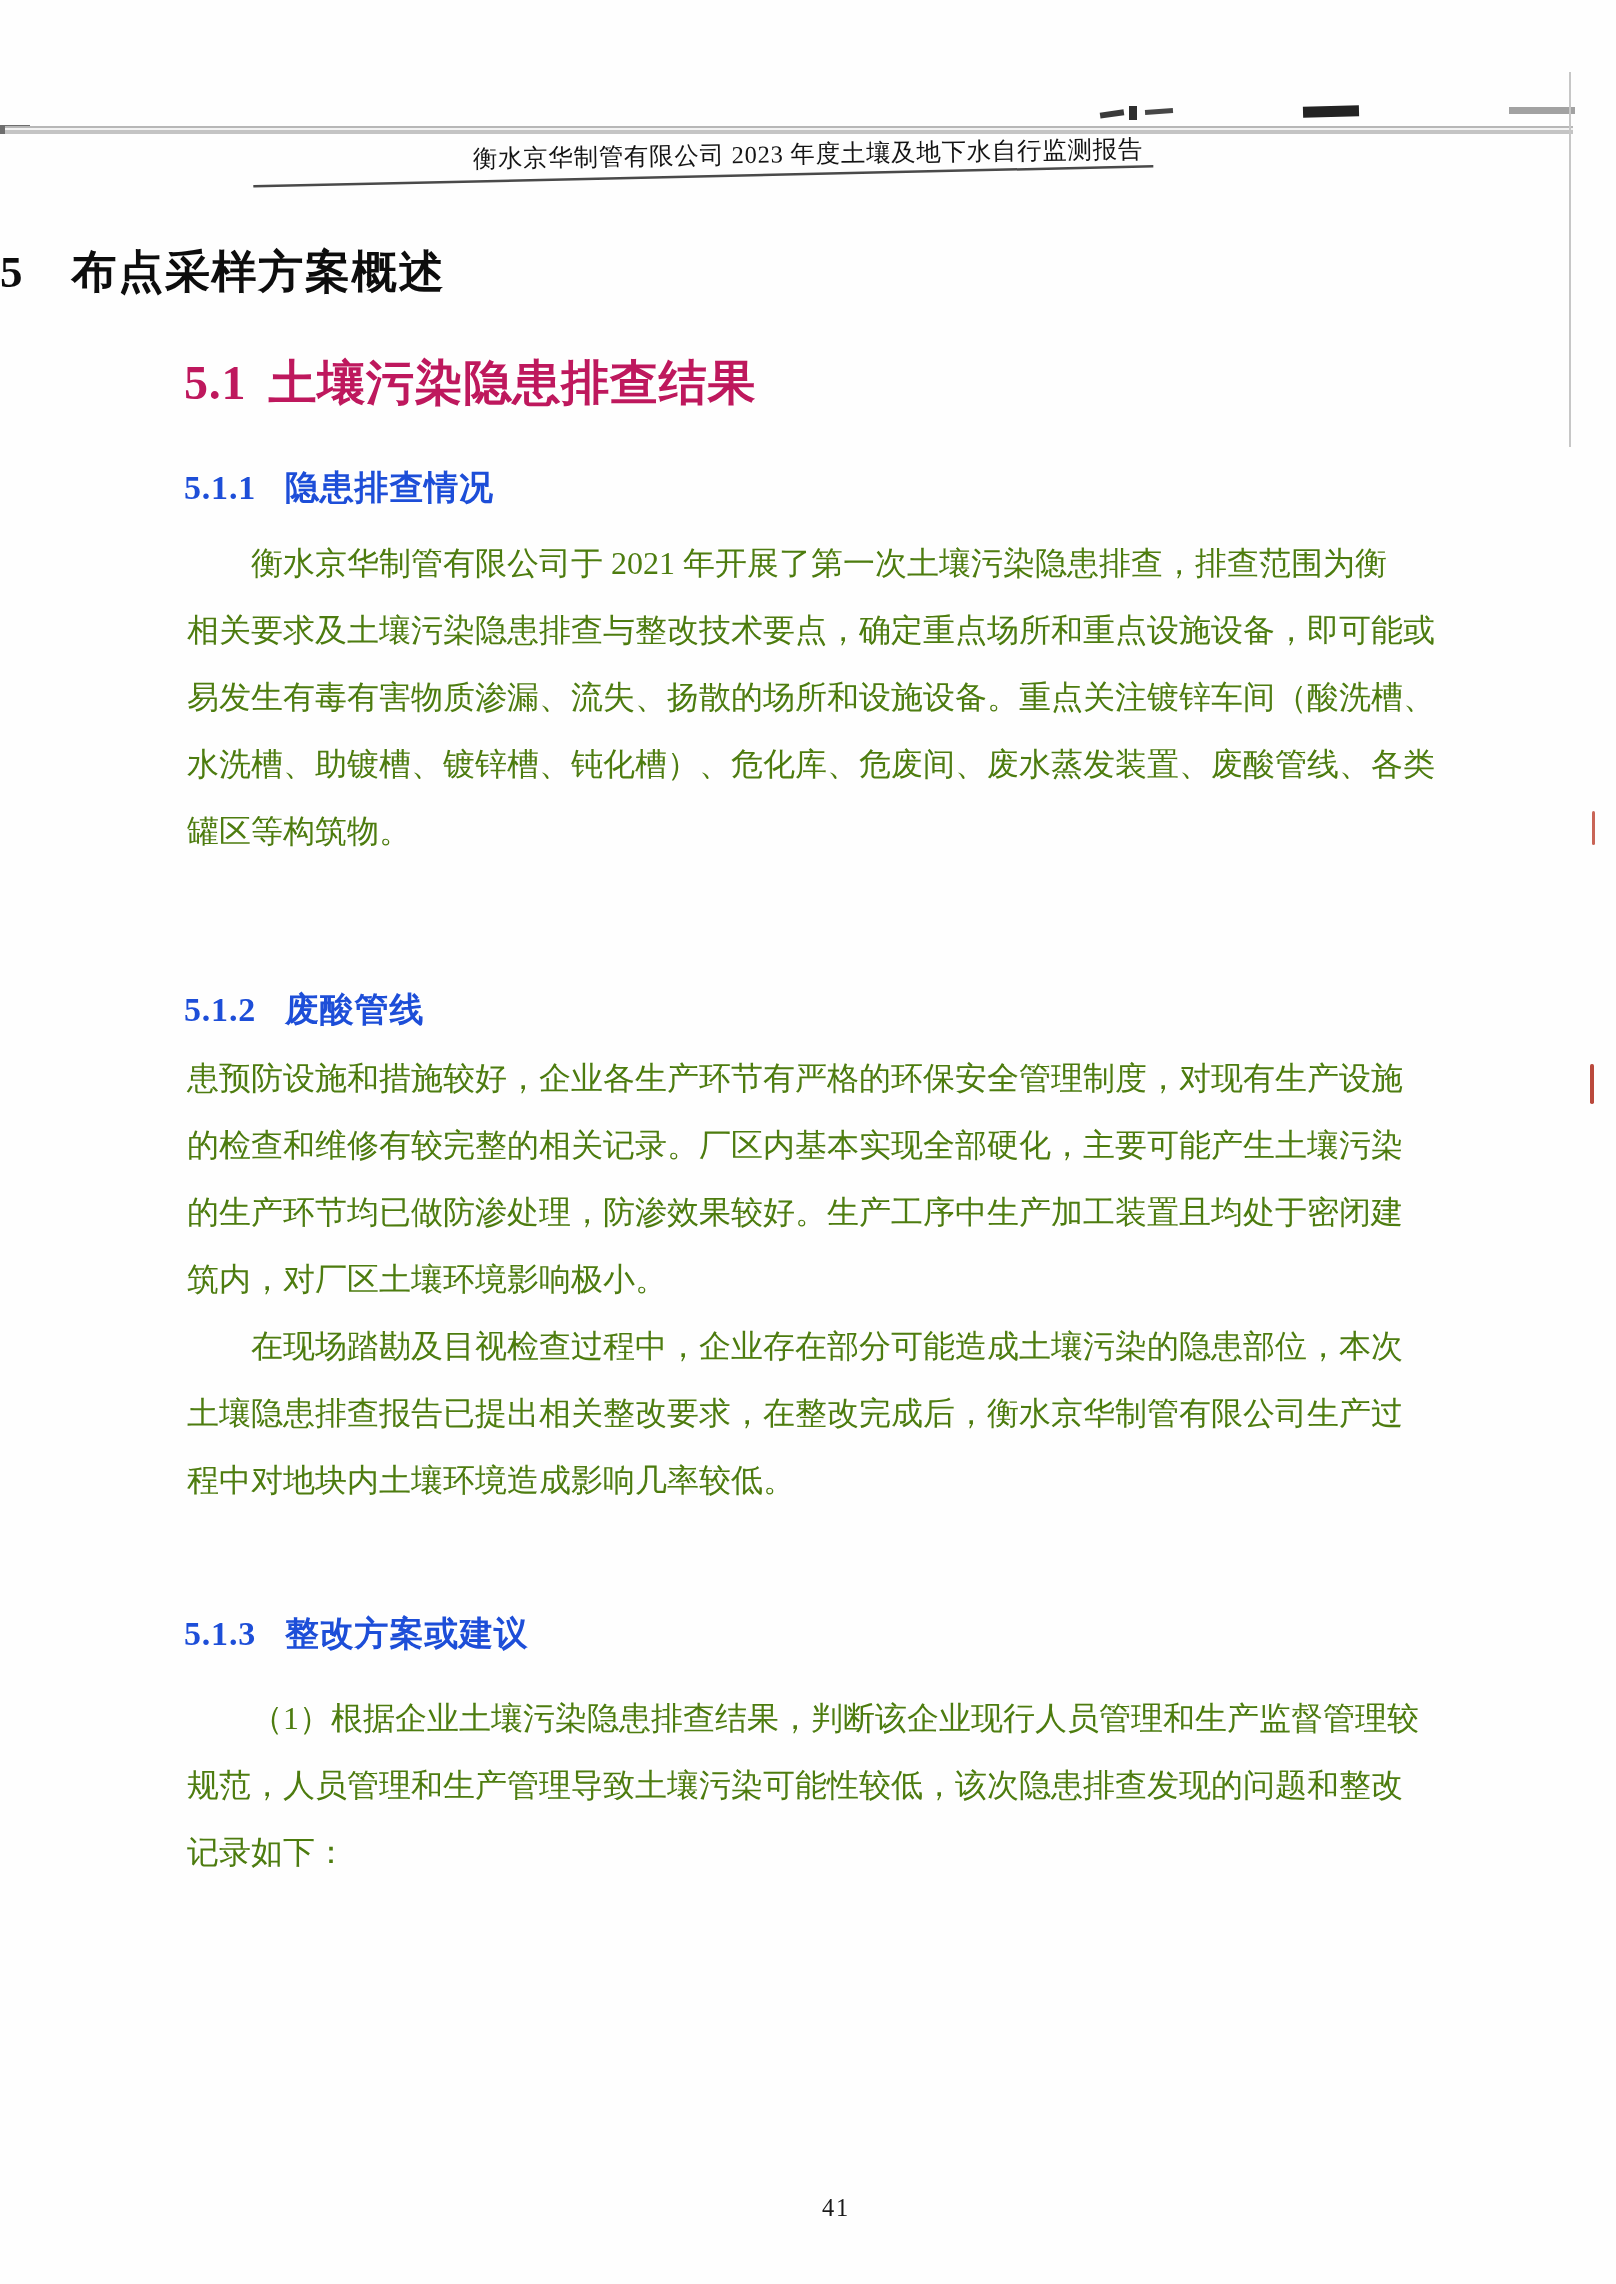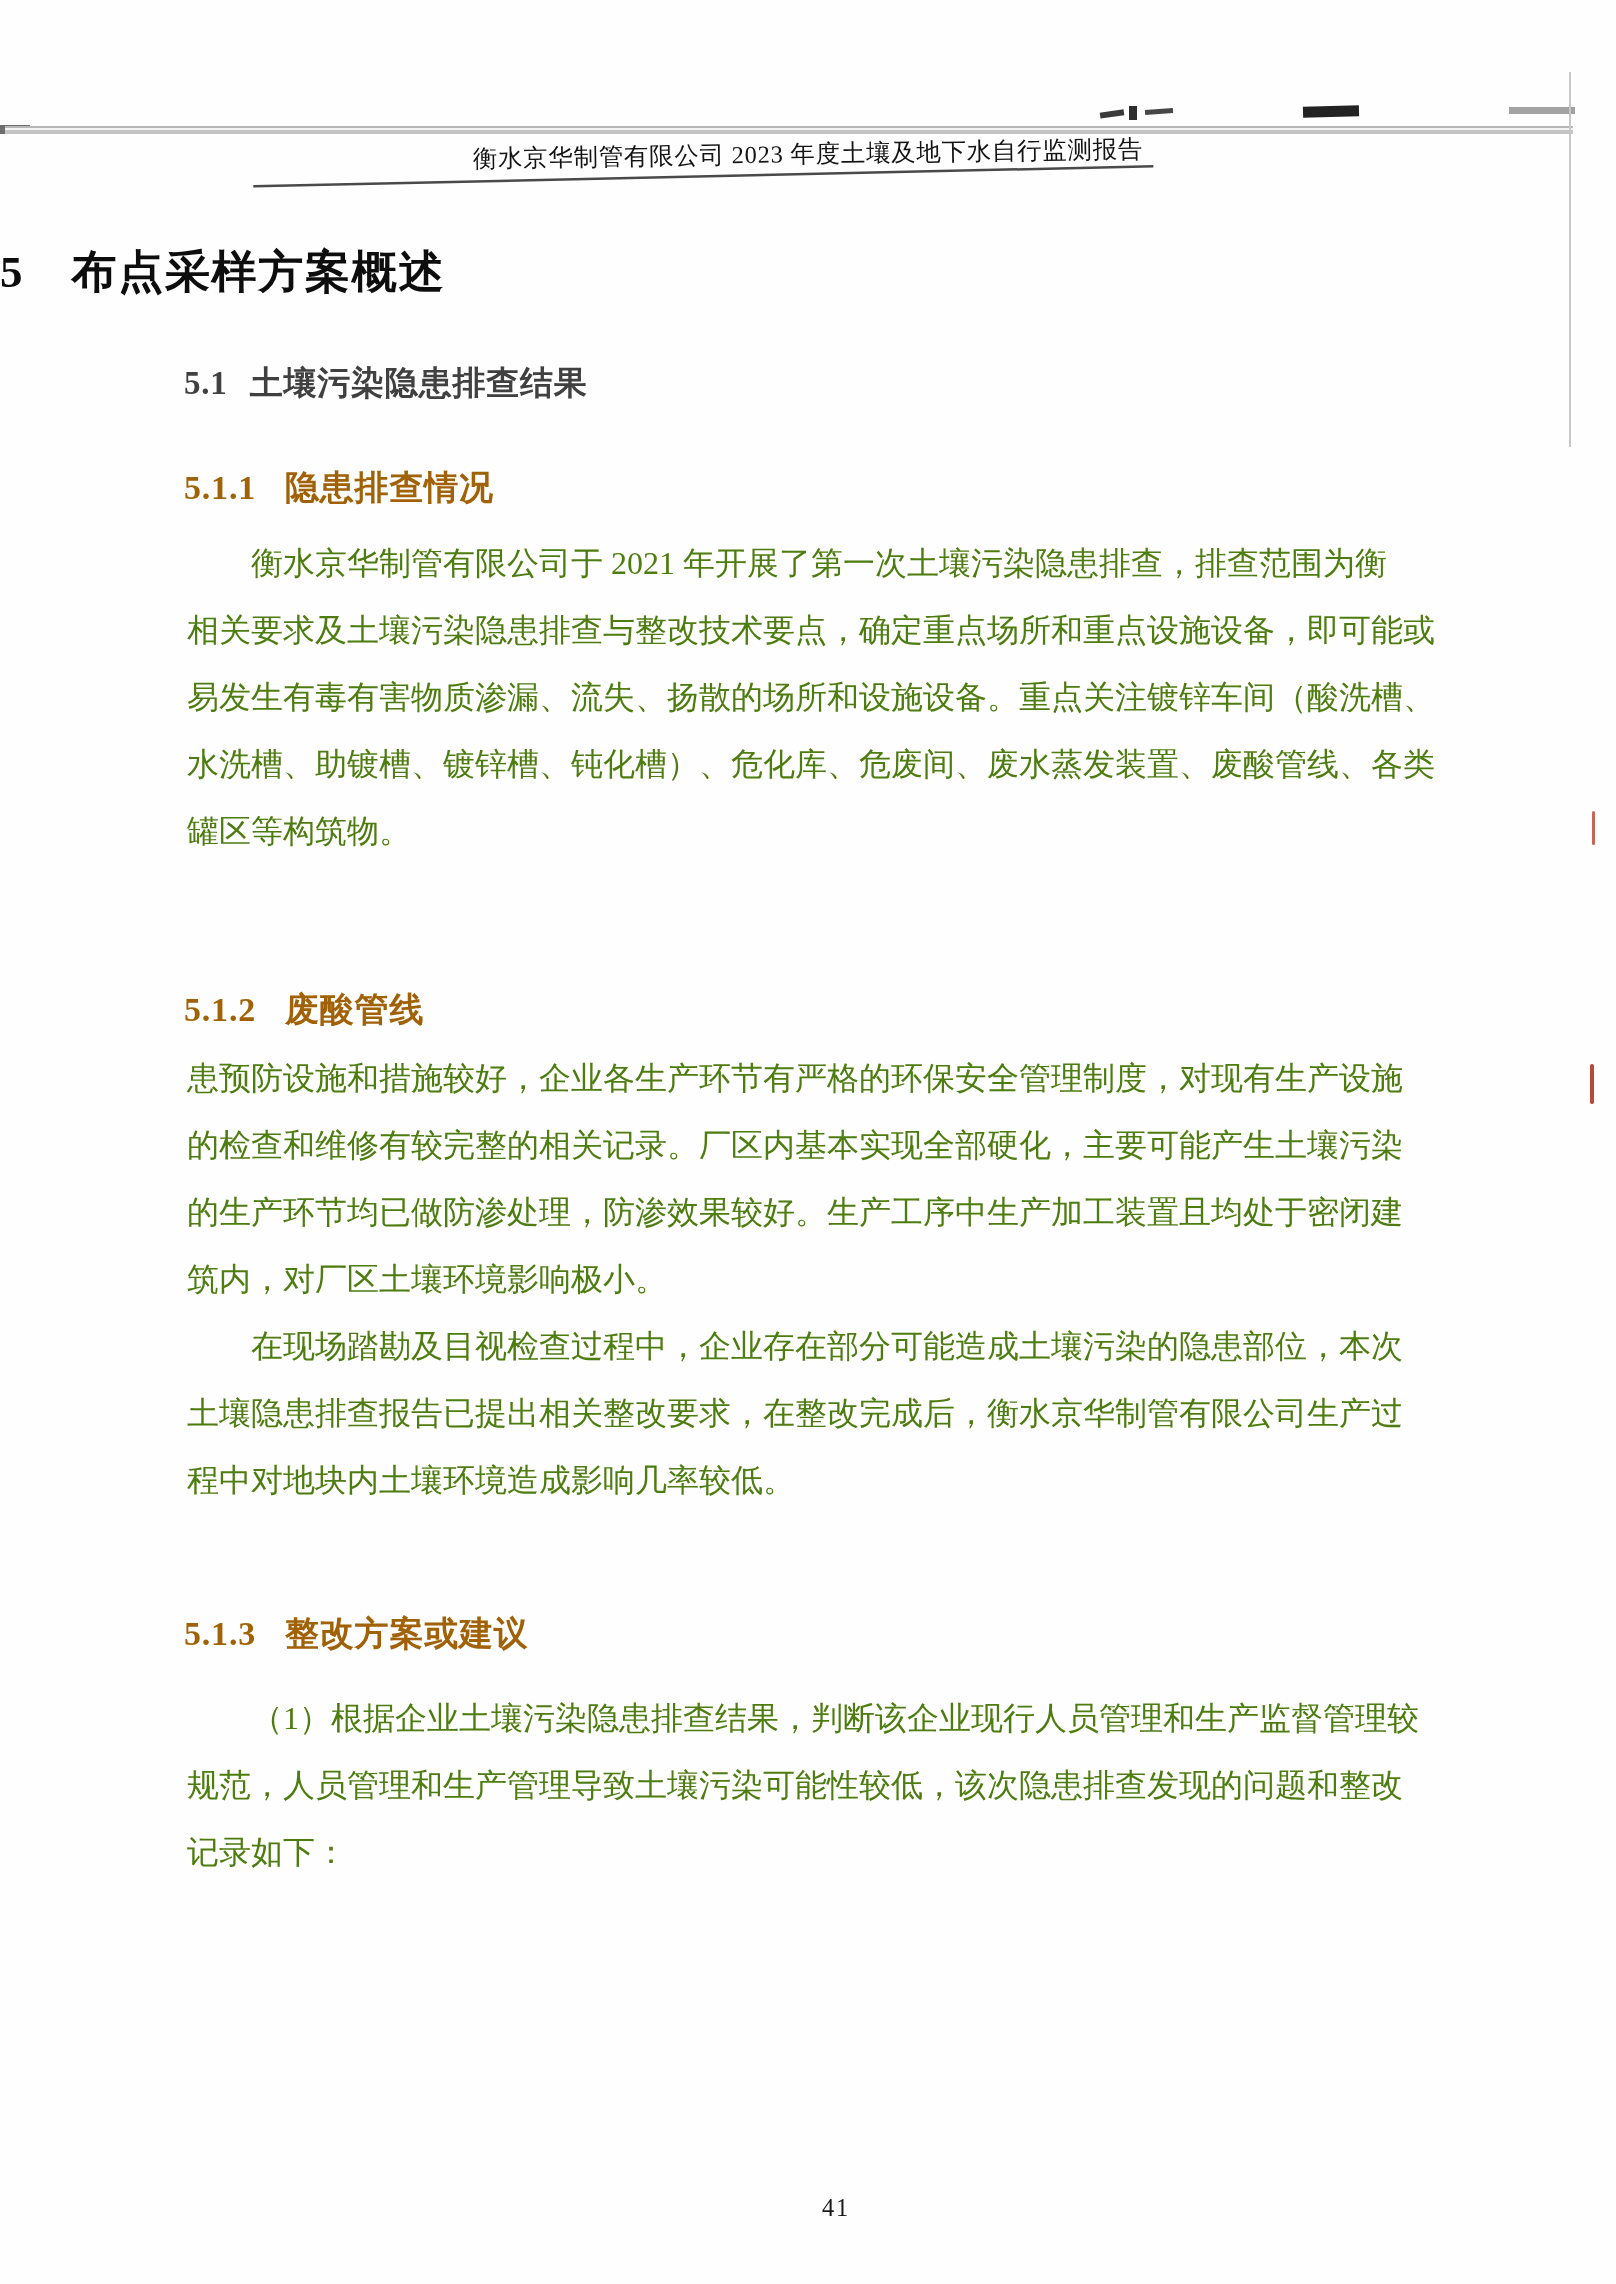"5.1 土壤污染隐患排查结果" .h2 { color: #404040 -> #be185d; font-size: 33px -> 48px }
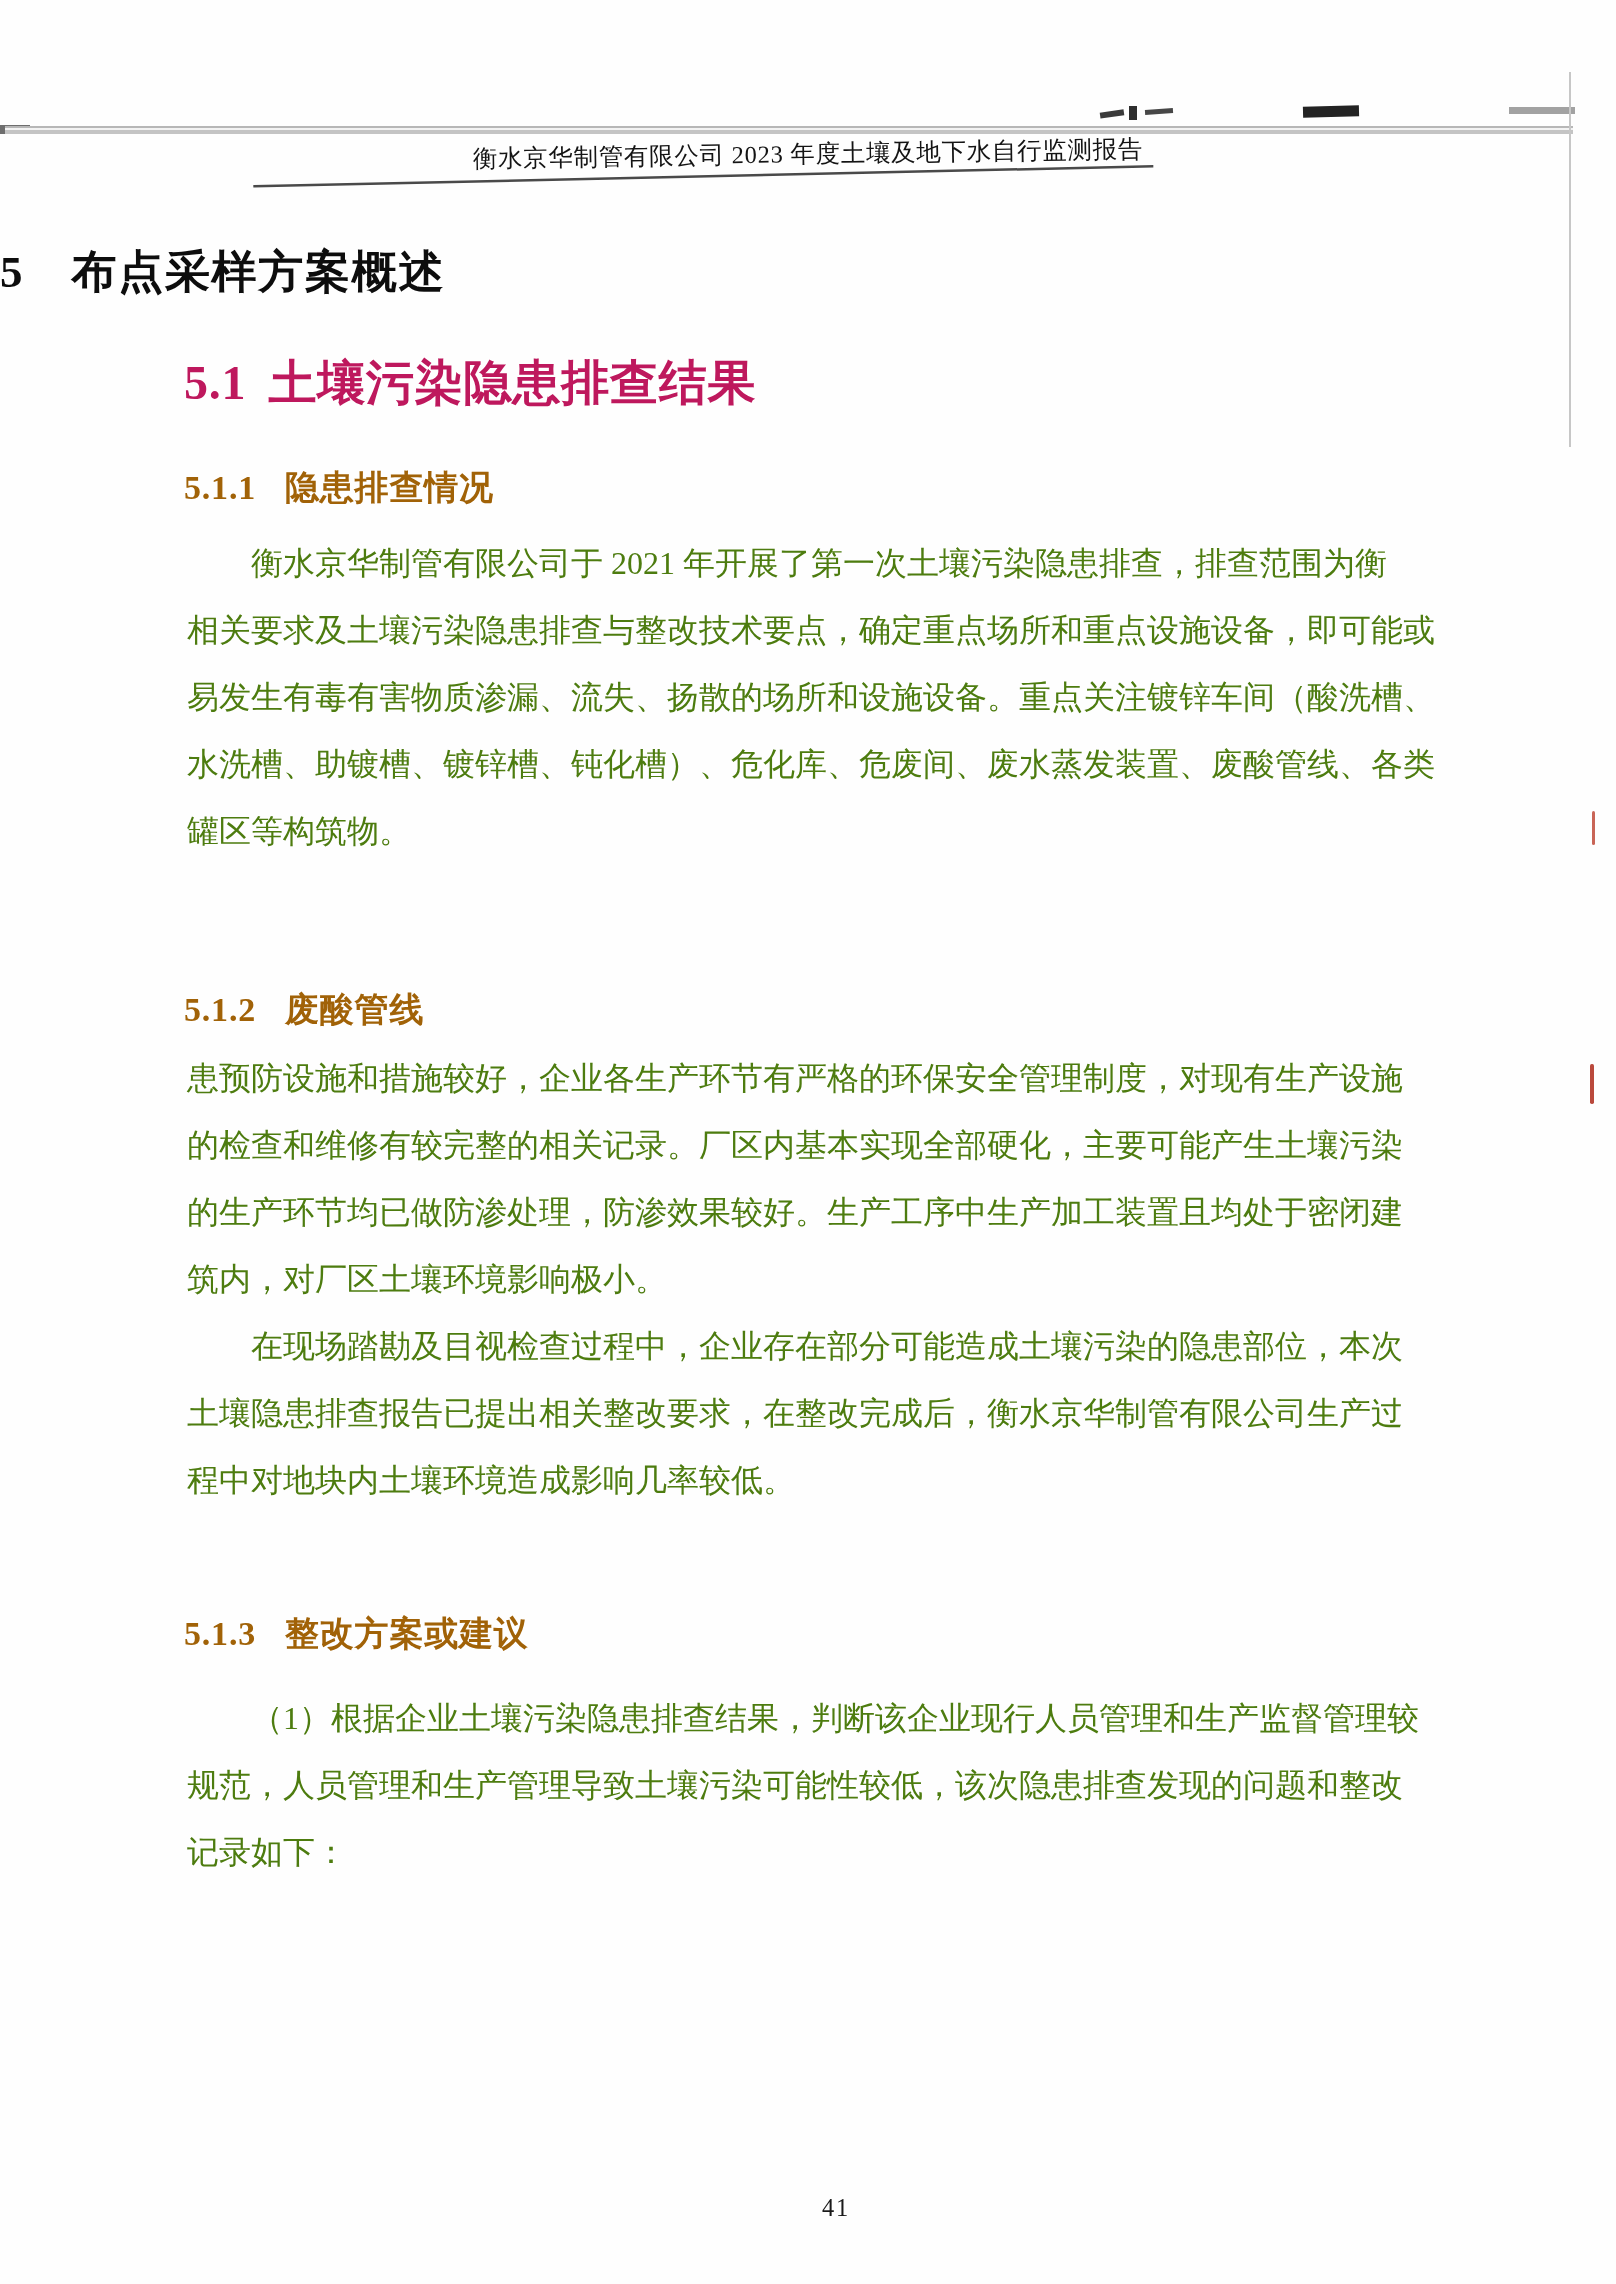"5.1.1 隐患排查情况" .h3 { color: #a16207 -> #1d4ed8 }
